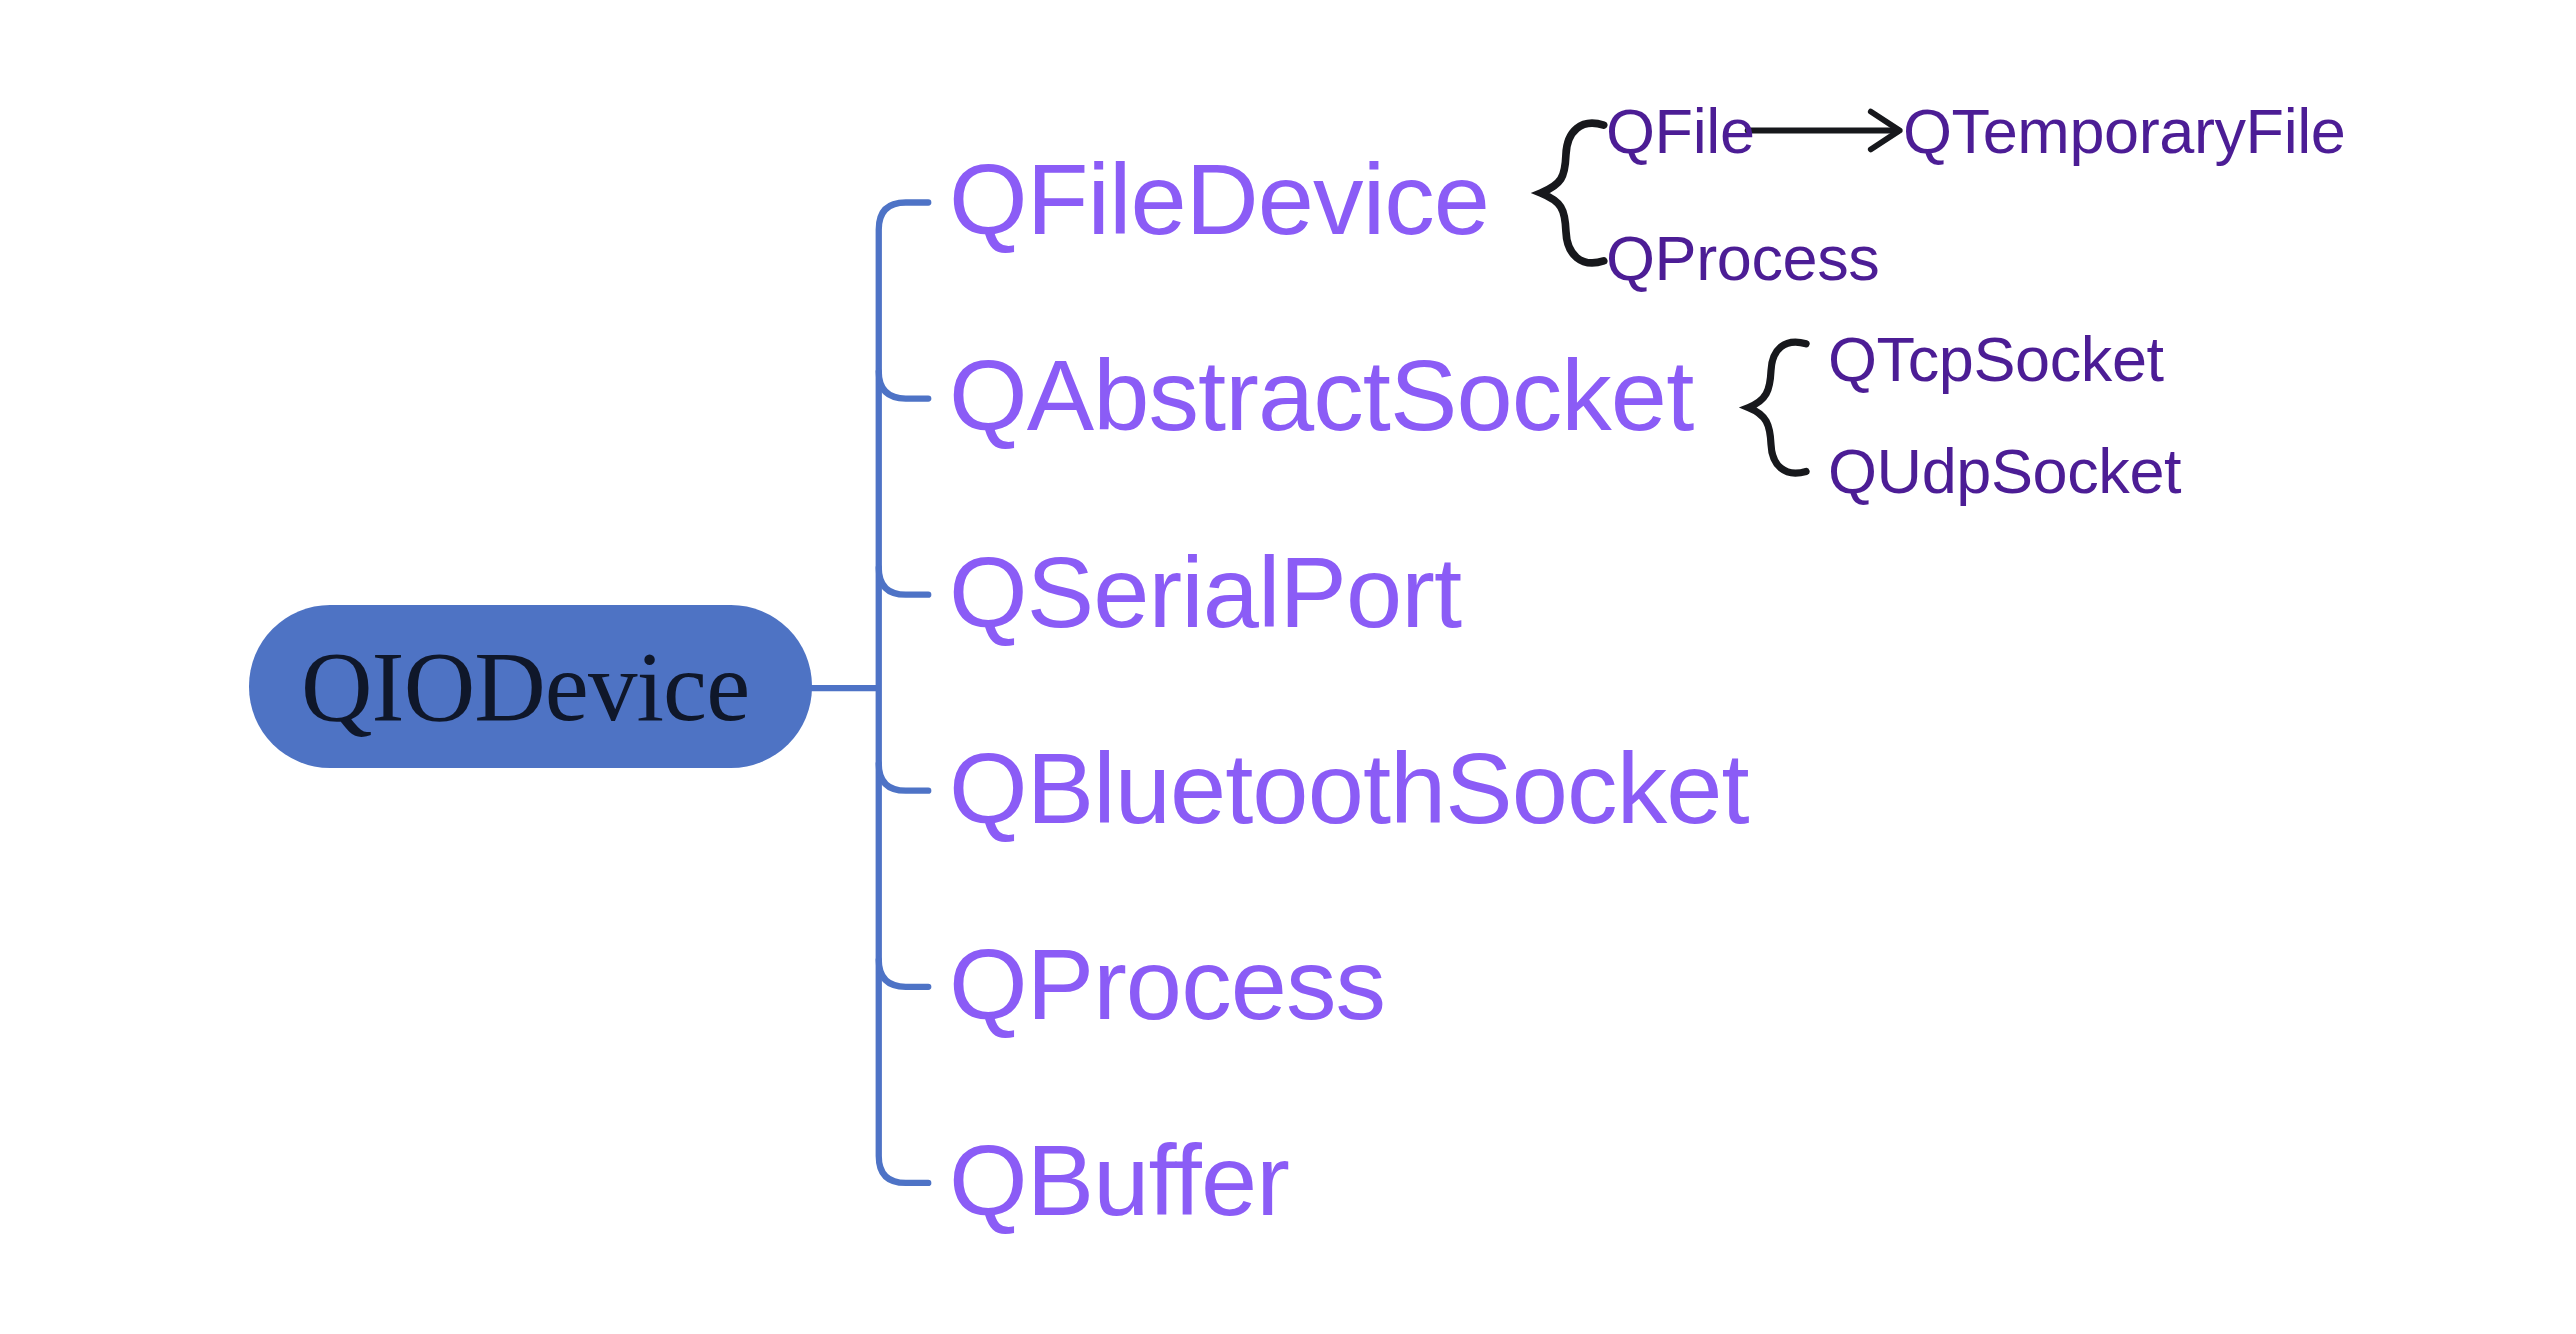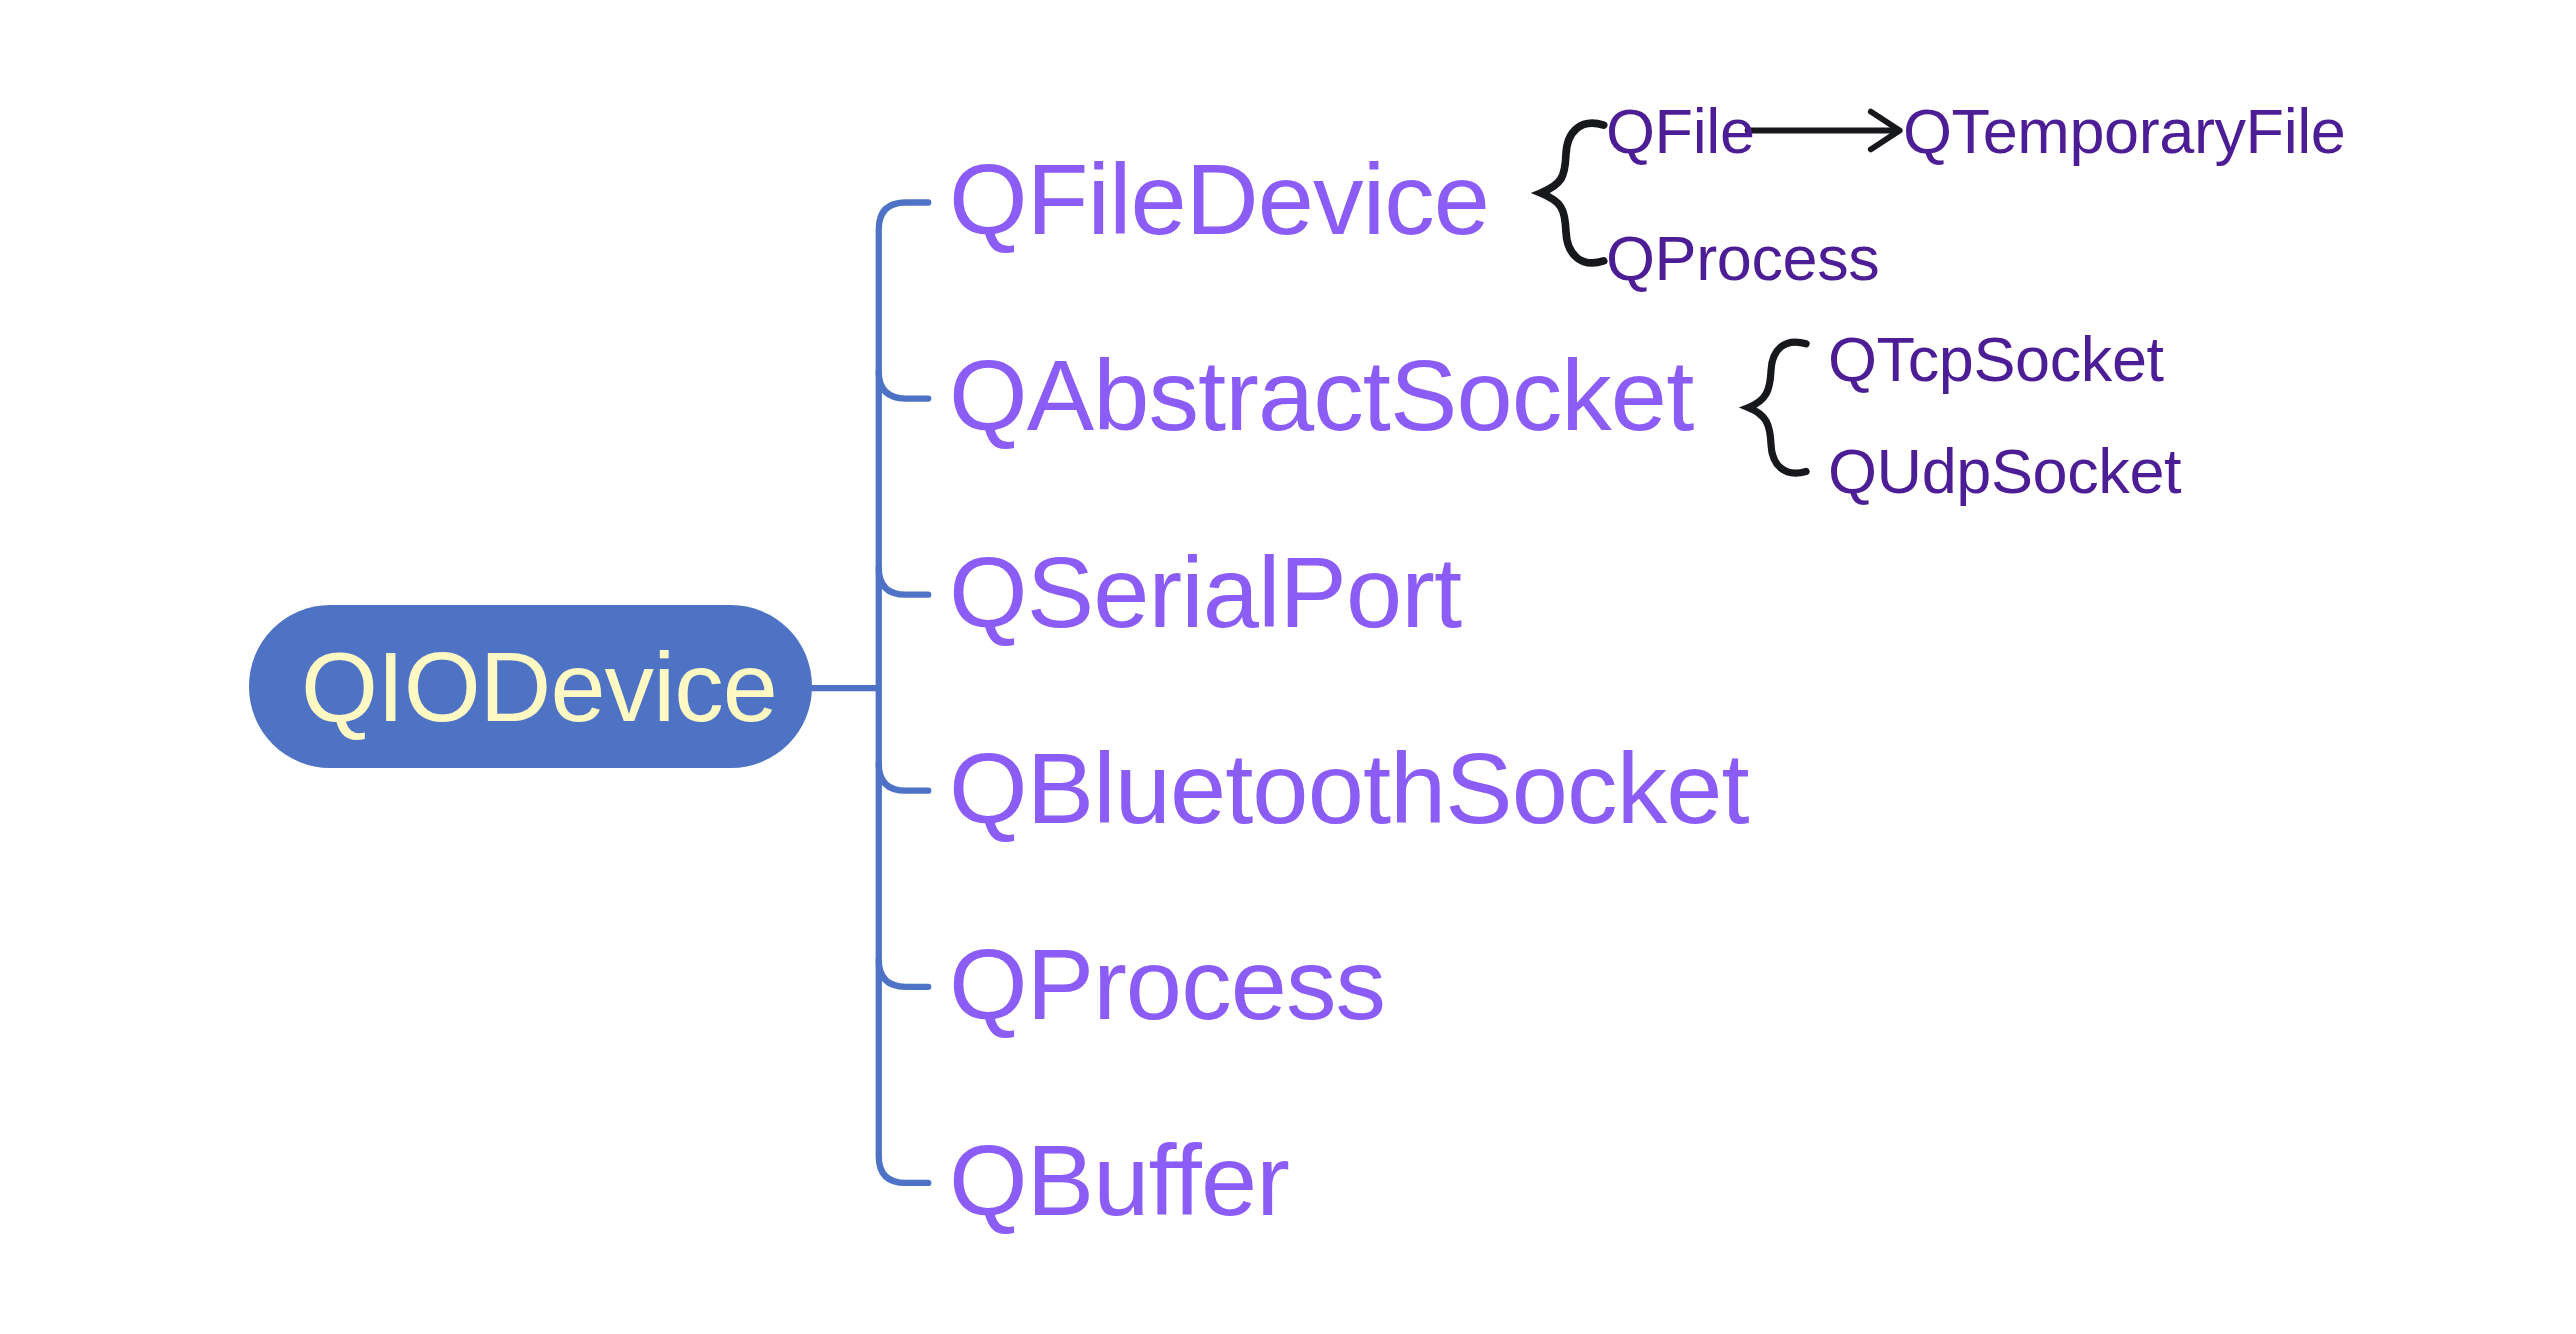"QIODevice" .root-pill span { color: #fef9c3 -> #0f172a; font-family: none -> Liberation Serif, serif }
